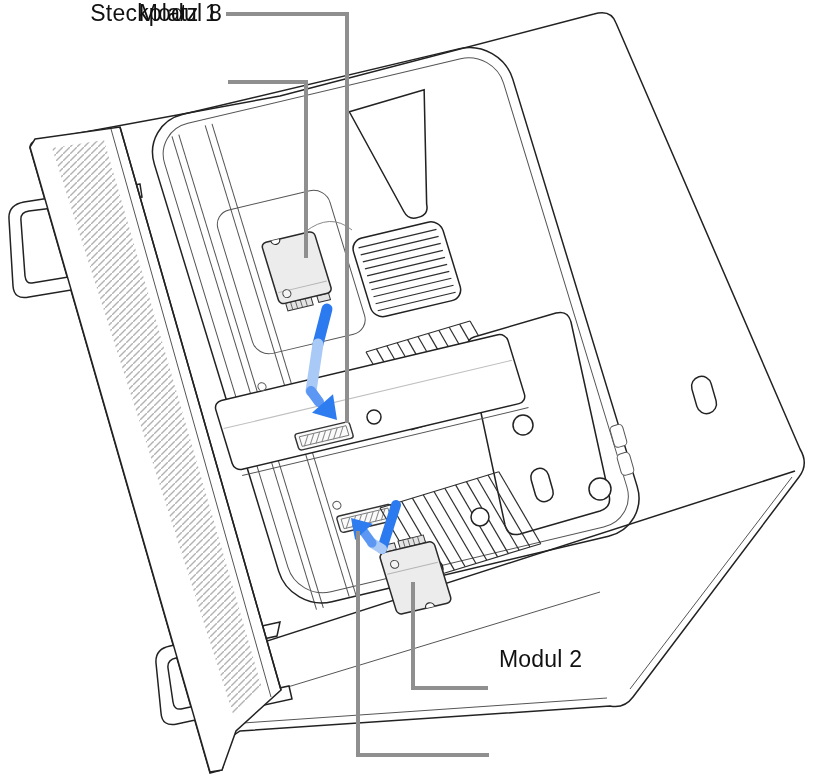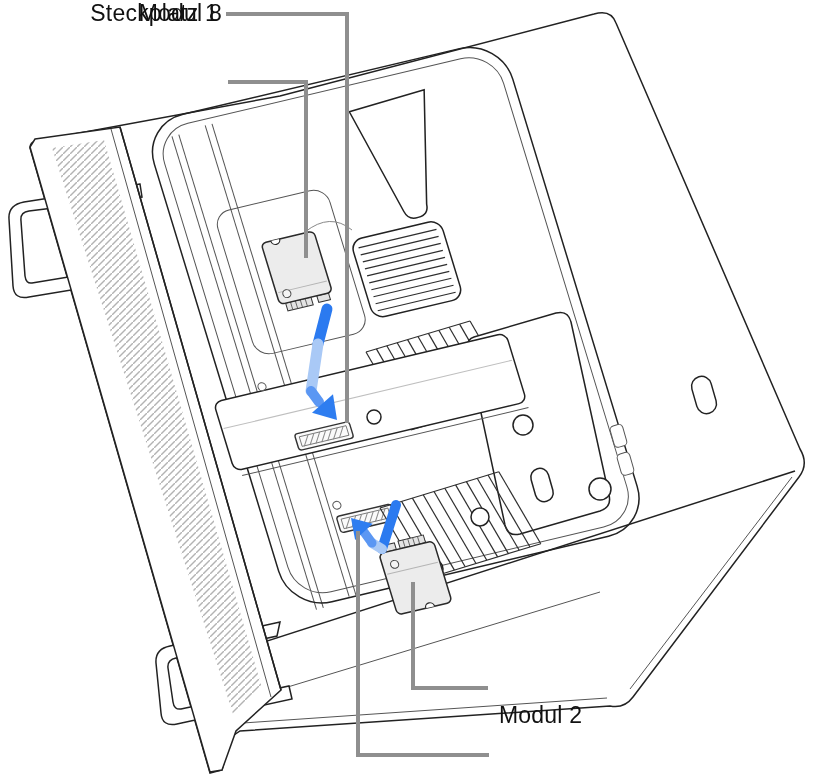"Modul 2" div.callout-label { top: 702px -> 646px }
